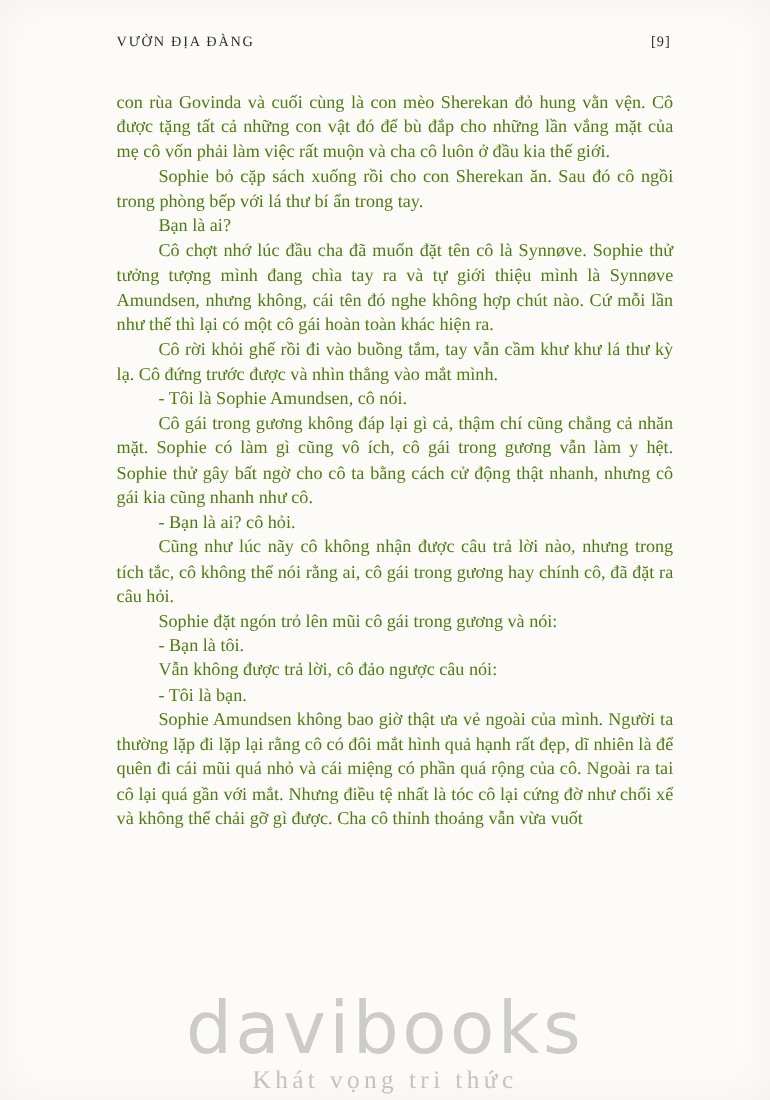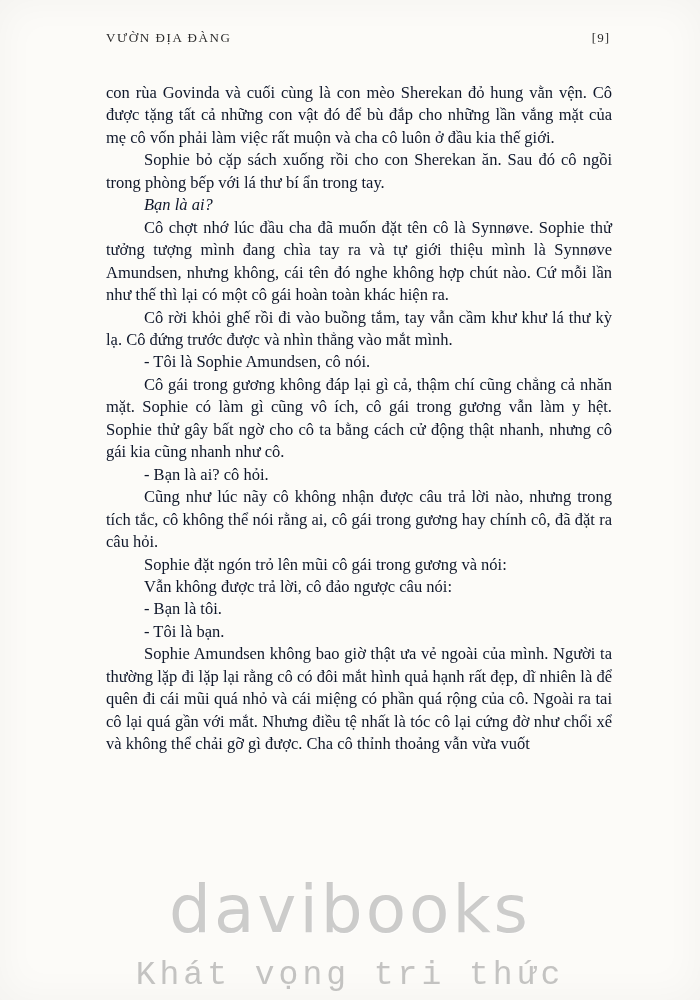"con rùa Govinda và cuối" .body-text { color: #0f172a -> #4d7c0f }
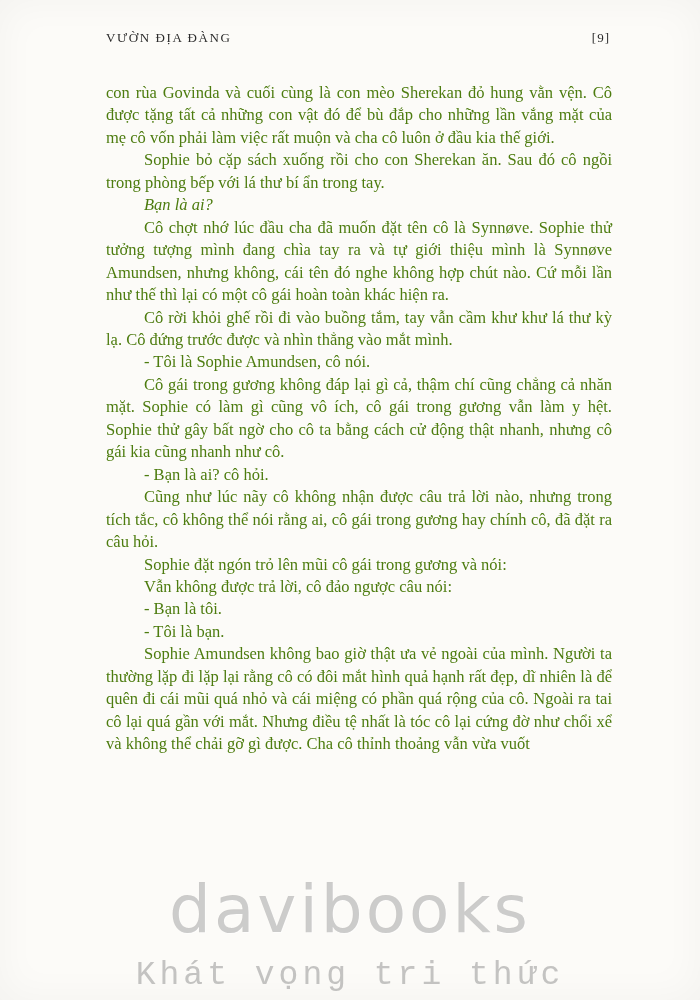"Bạn là ai?" .italic { font-style: italic -> none }
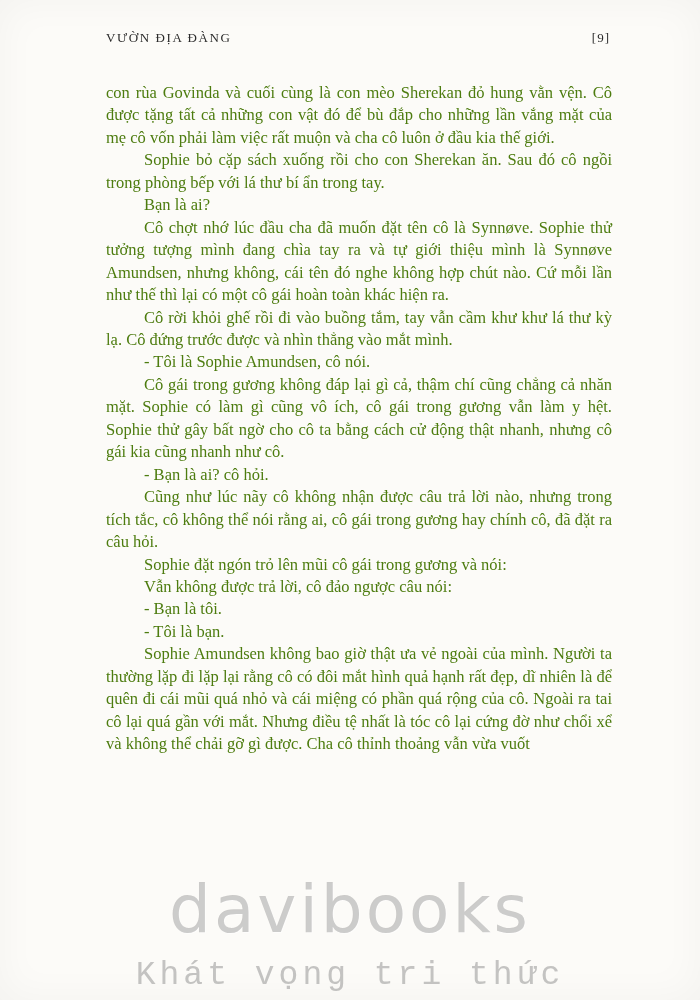"Vẫn không được trả lời," p.indent { order: before "- Bạn là tôi." -> after "- Bạn là tôi." }
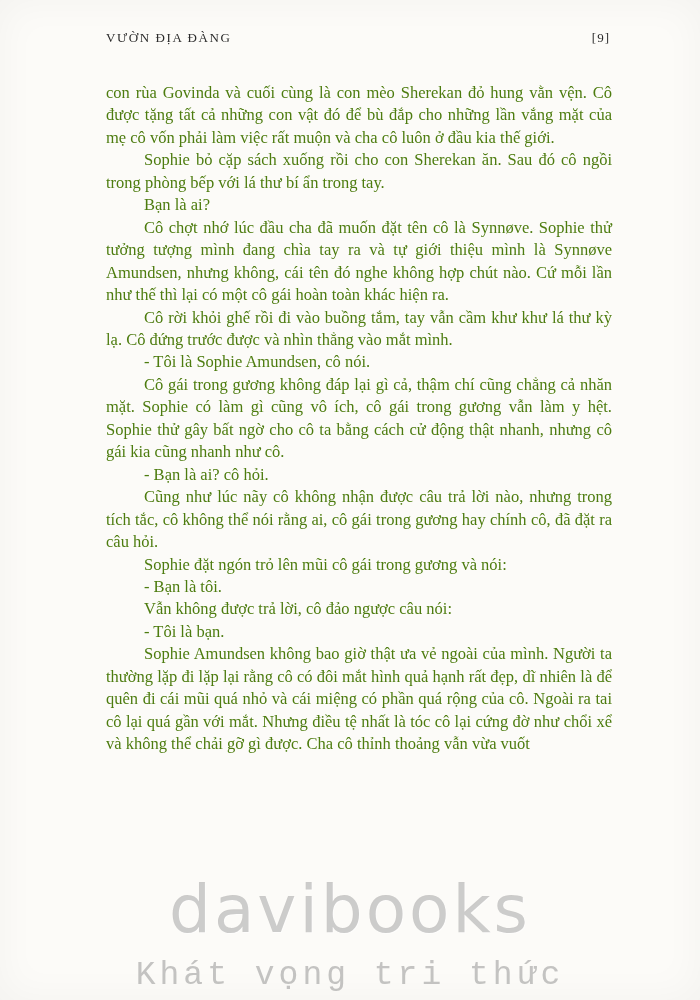"Khát vọng tri thức" .wm-tagline { font-family: Liberation Mono, monospace -> Liberation Serif, serif; font-size: 33px -> 23px; margin-top: 15px -> 1px }
